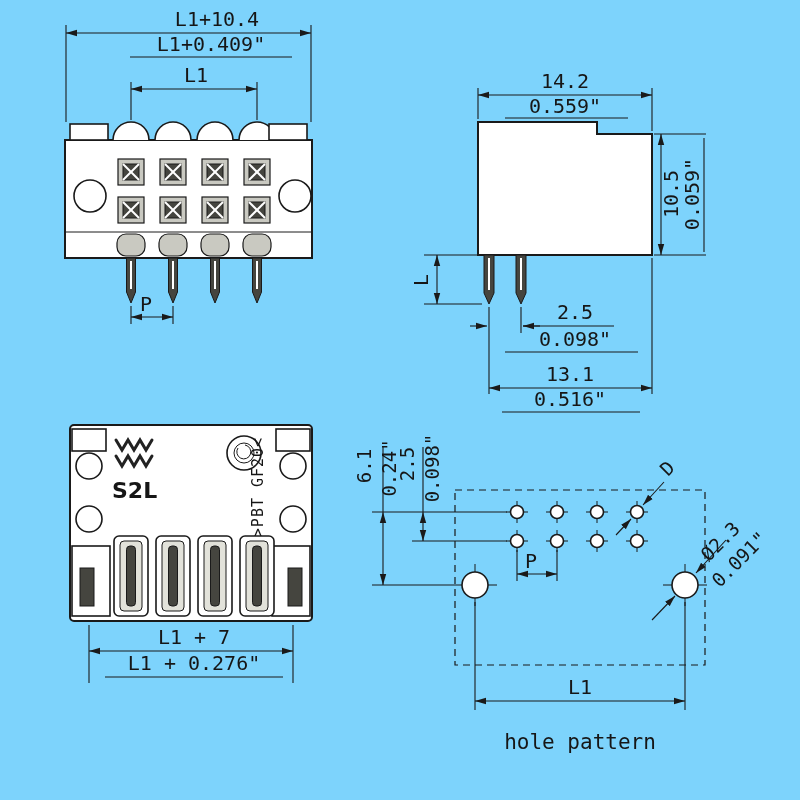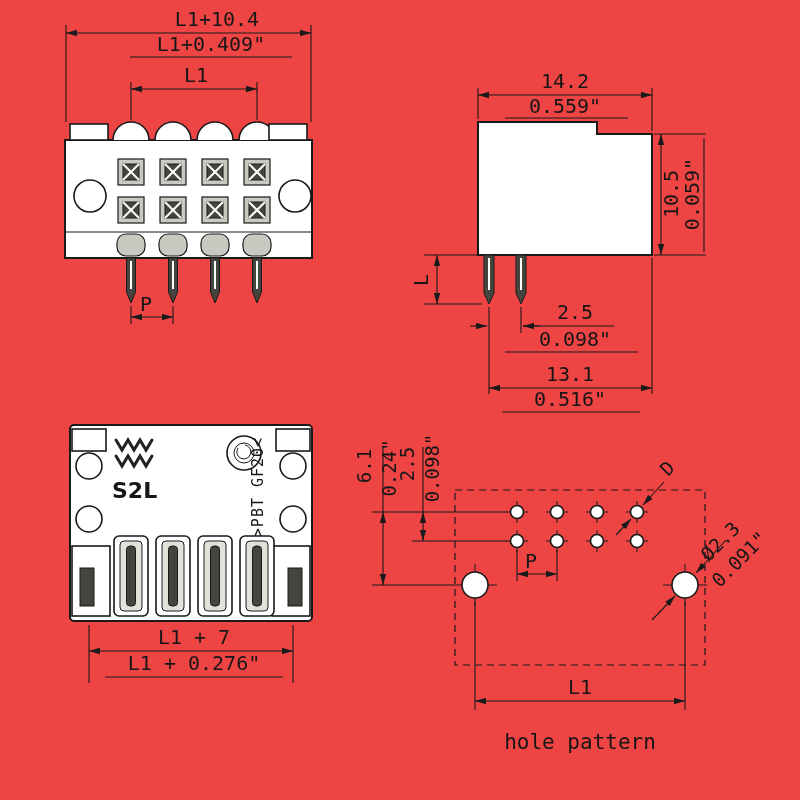"L1+10.4" .page { background: #ef4444 -> #7dd3fc }
